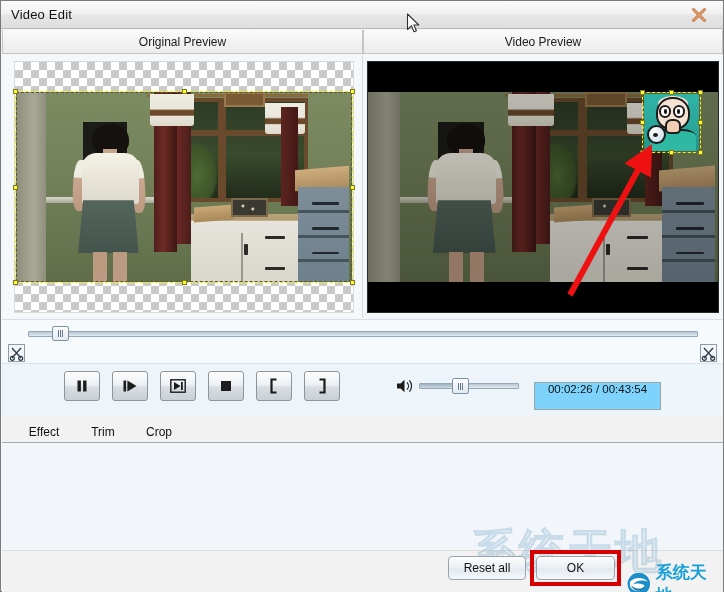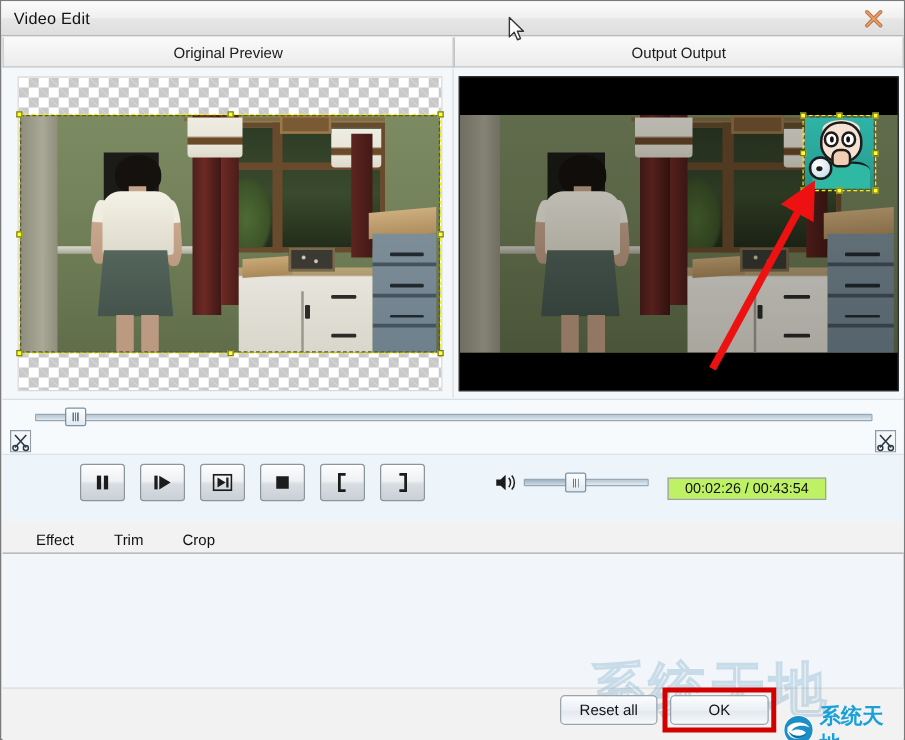"Output Output" span { text: Output Output -> Video Preview }
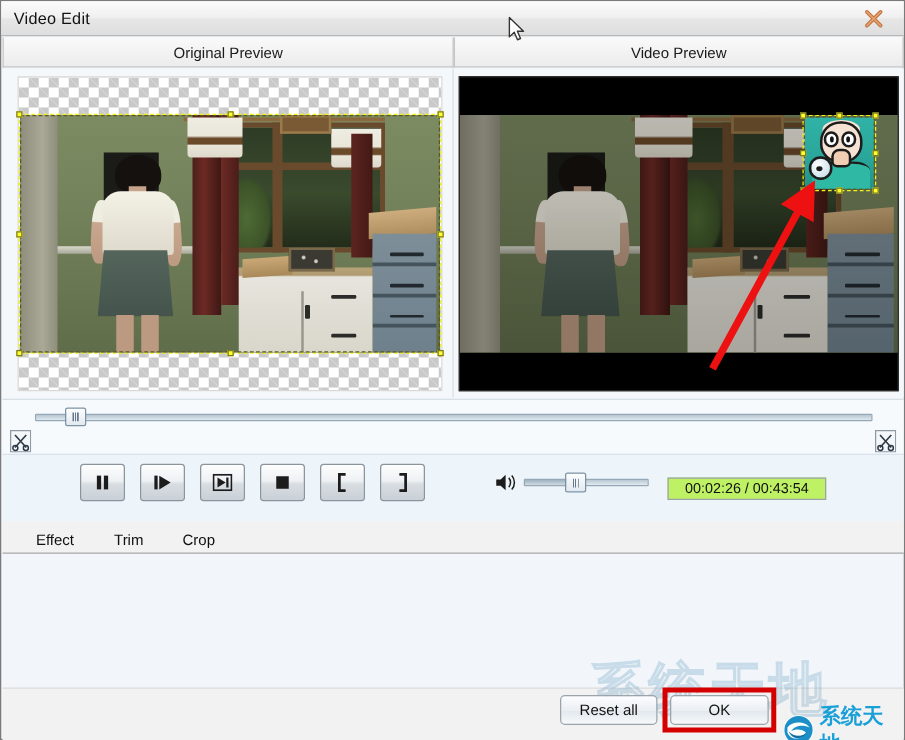"00:02:26 / 00:43:54" .timebox { align-items: center -> flex-start; background: #bef264 -> #7dd3fc; height: 18px -> 28px }
